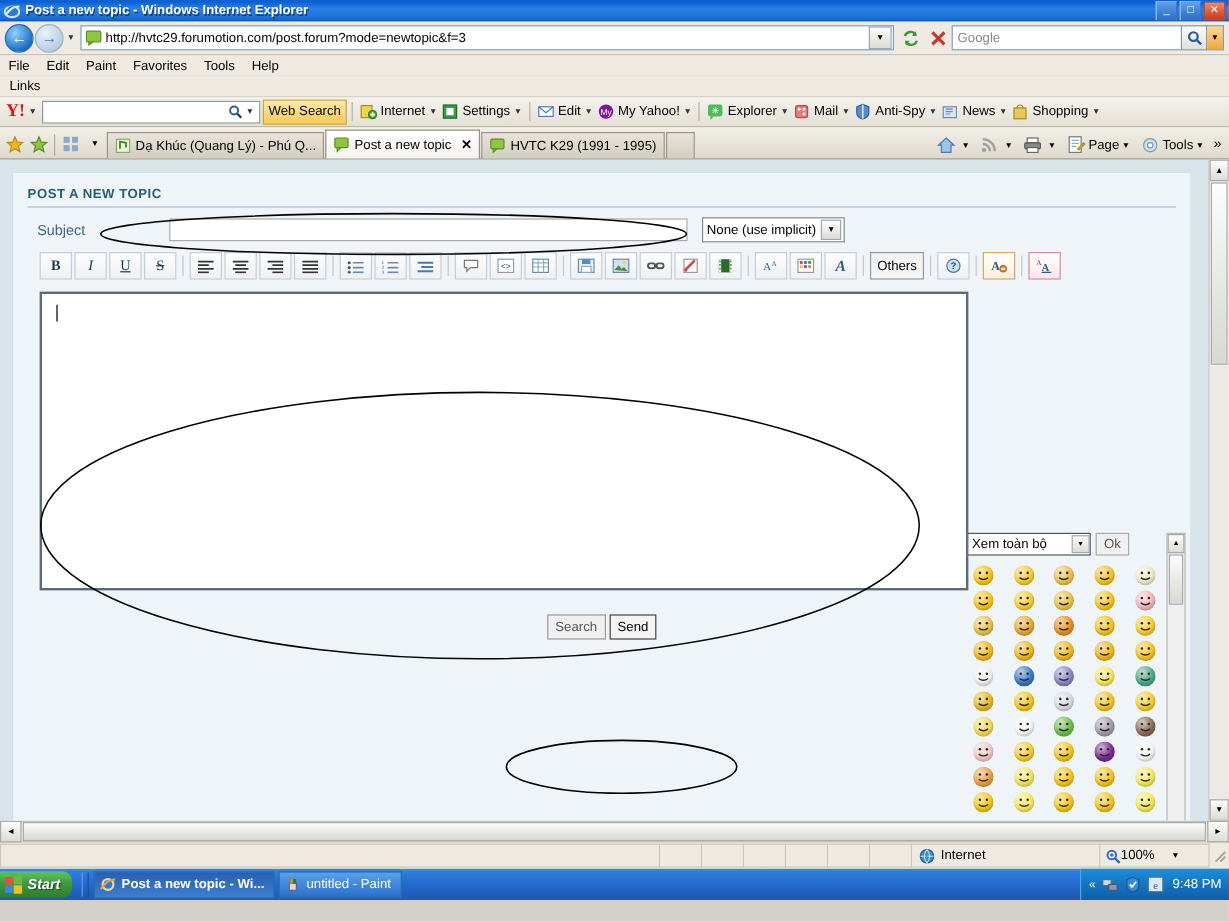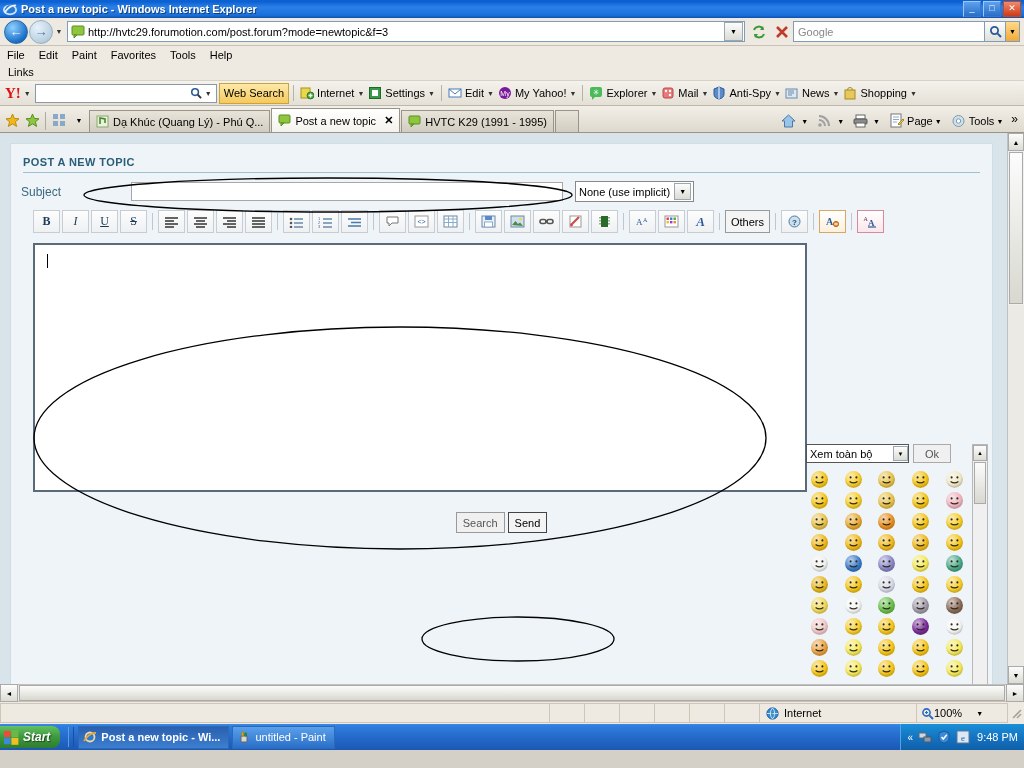"Subject" .subject-row { margin-left: none -> 20px; padding: 8px 10px 0 -> 8px 0 0 }
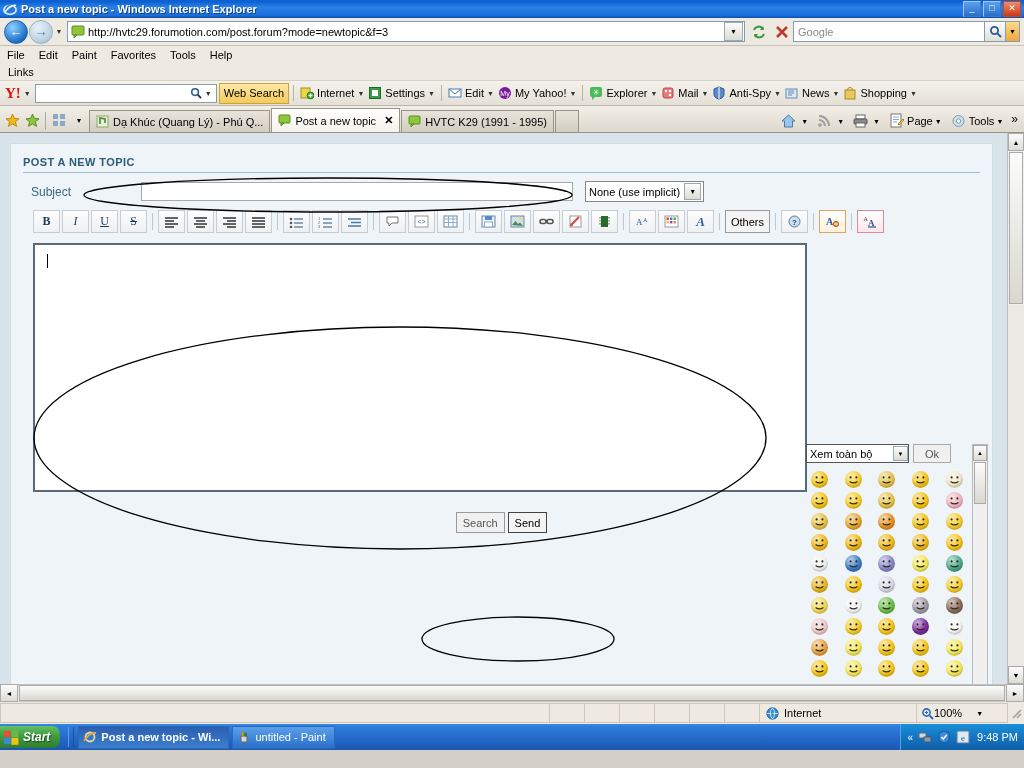"Ok" .smile-ok { padding: 0 8px -> 0 3px }
